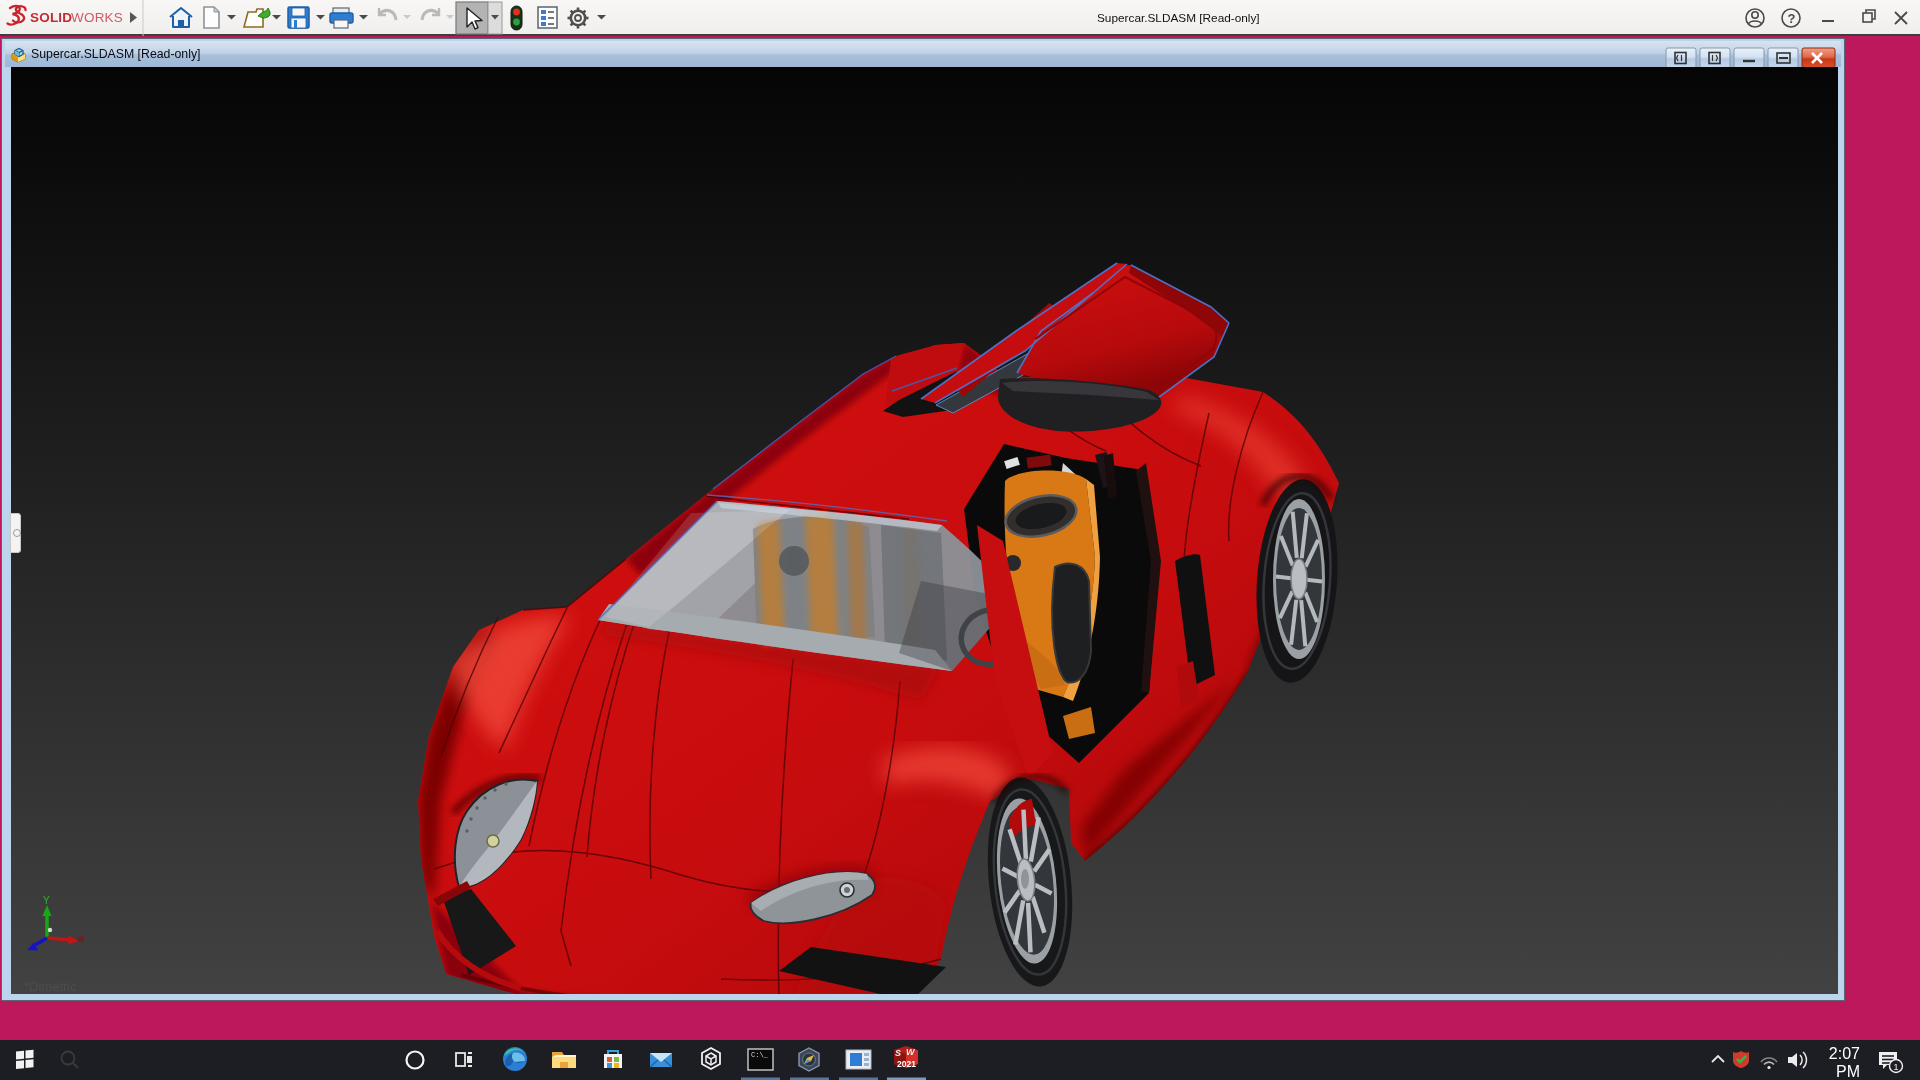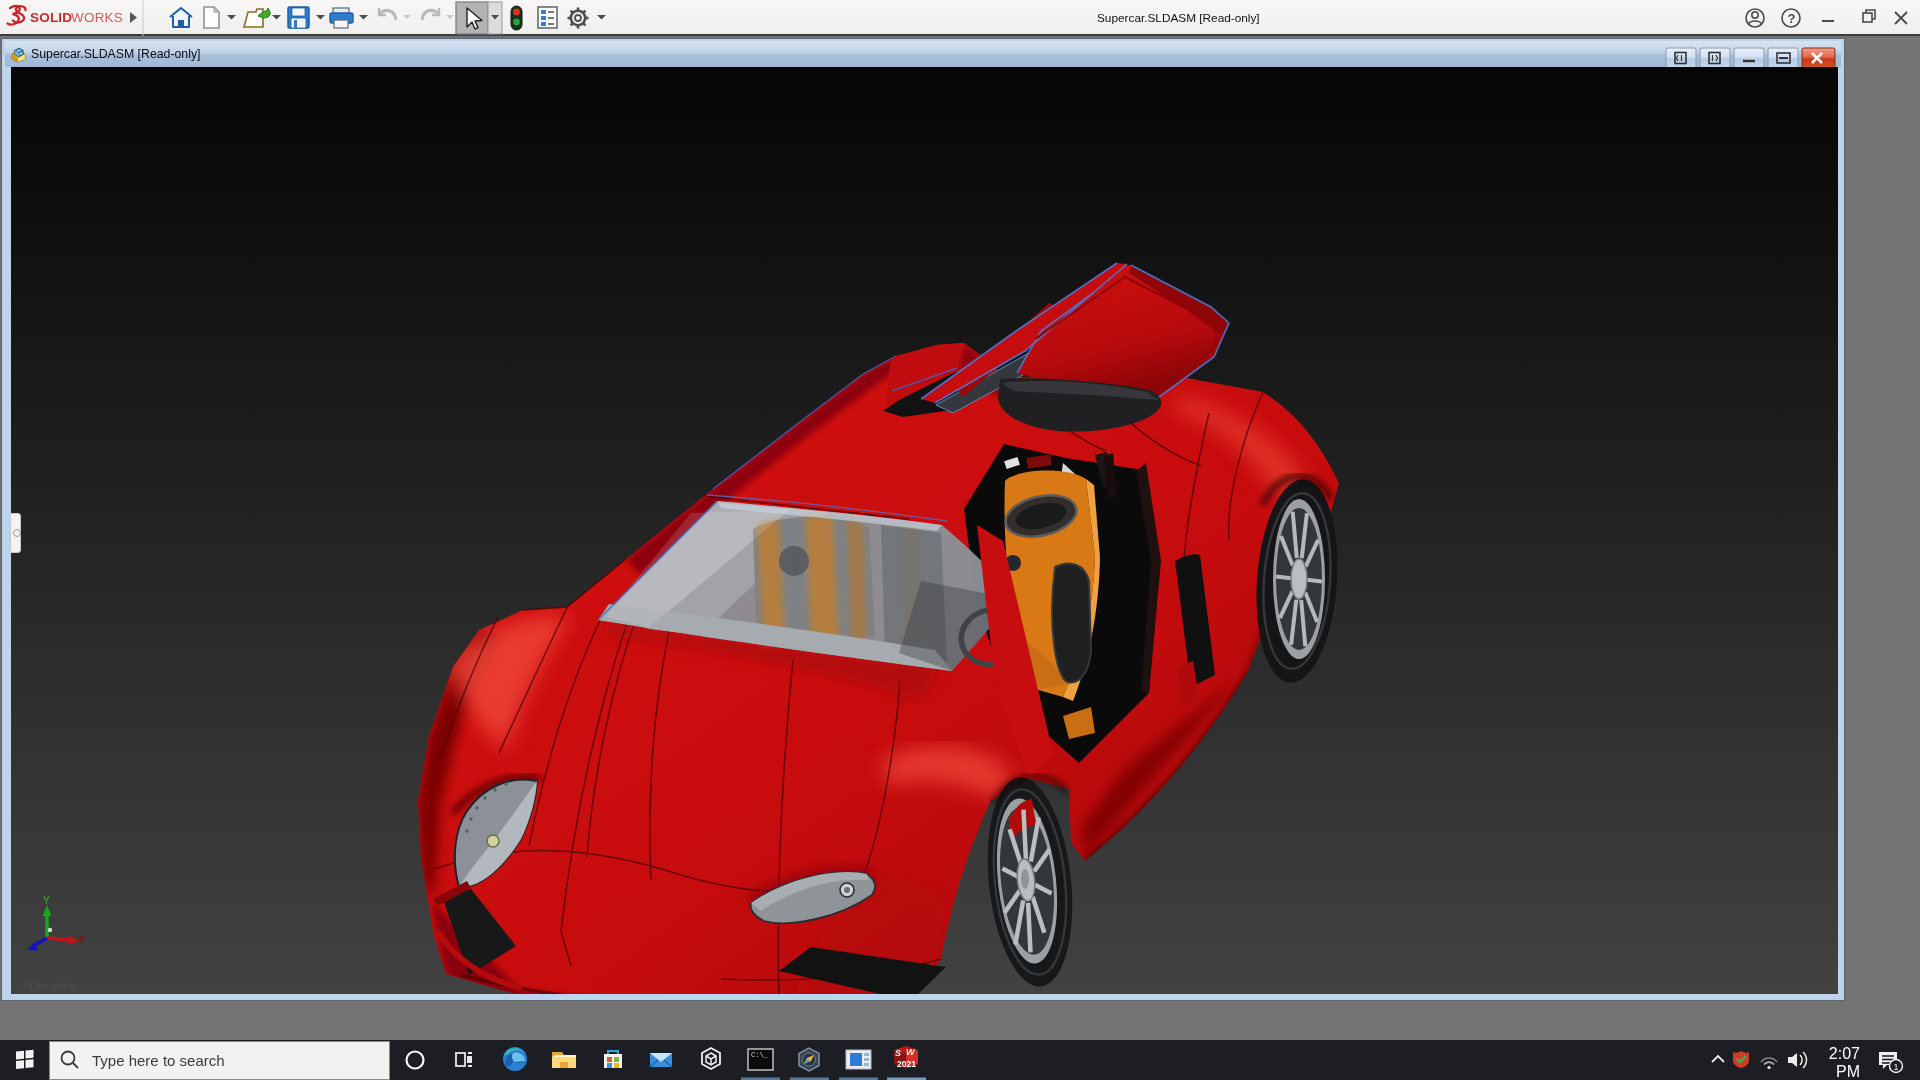"SOLID" #root { background: #737373 -> #be185d }
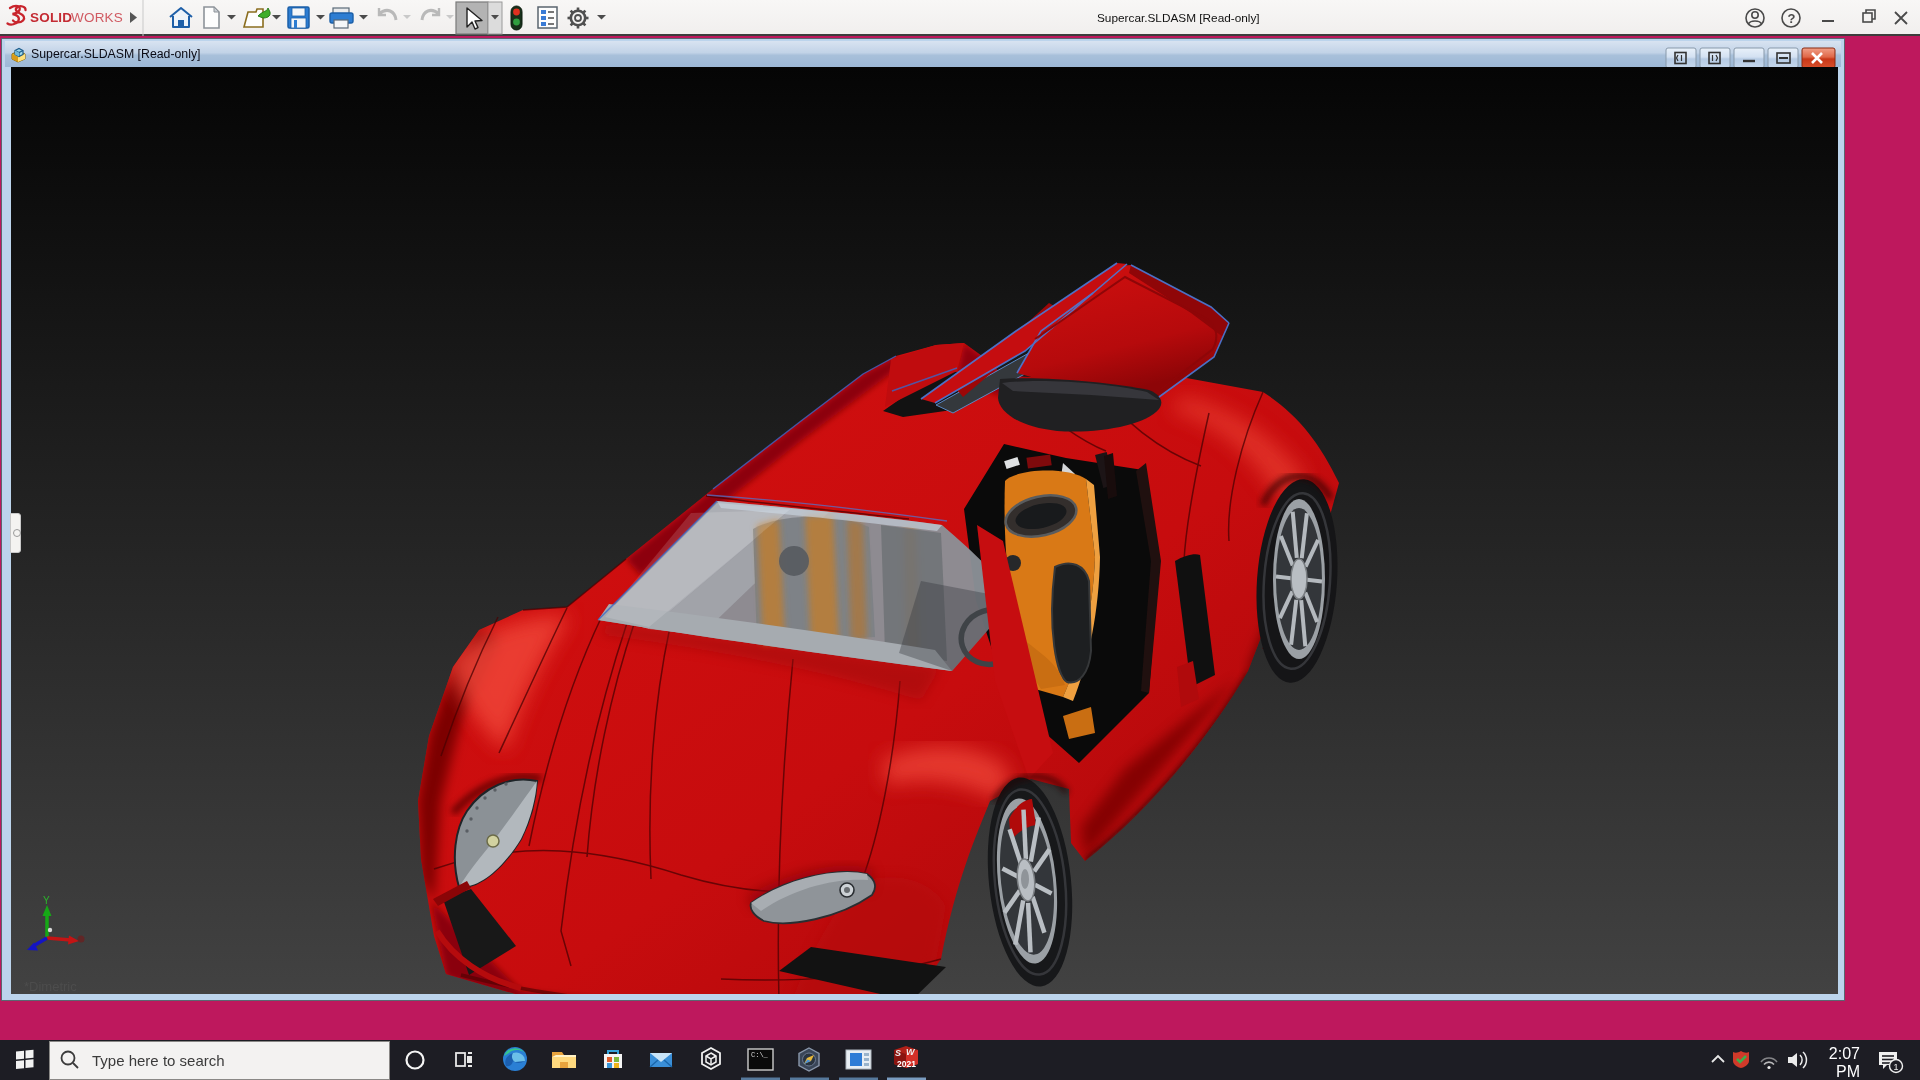"Type here to search" div { html: <div> <span>Type here to search</span> </div> -> none }
